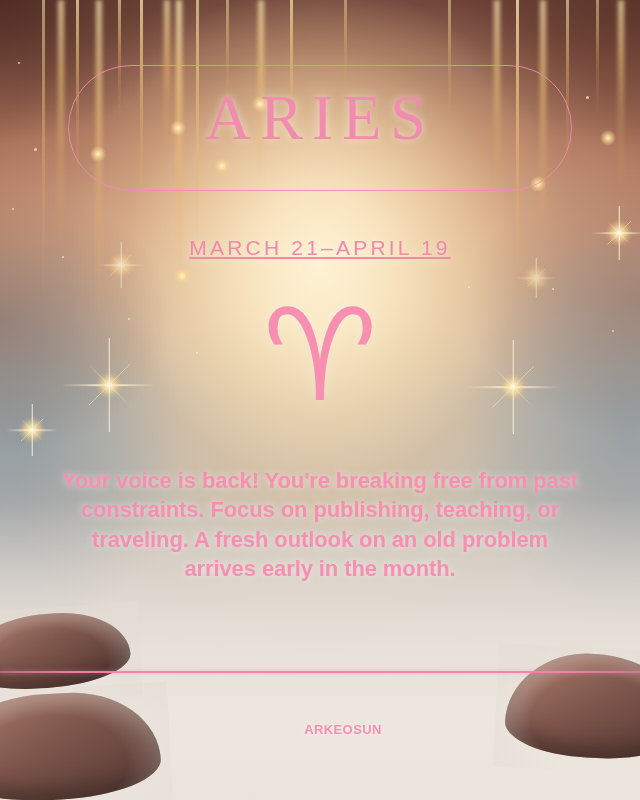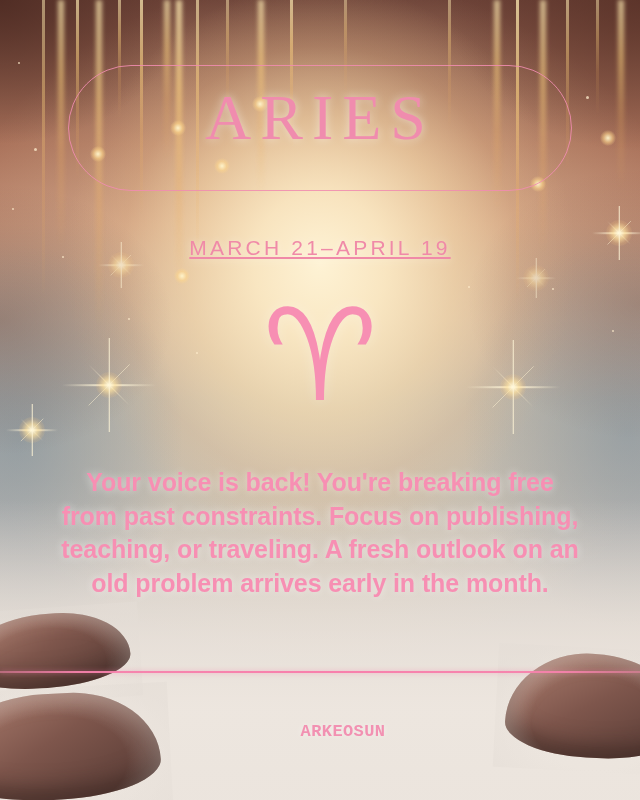"Your voice is back! You're" .body-copy { font-size: 25px -> 22px }
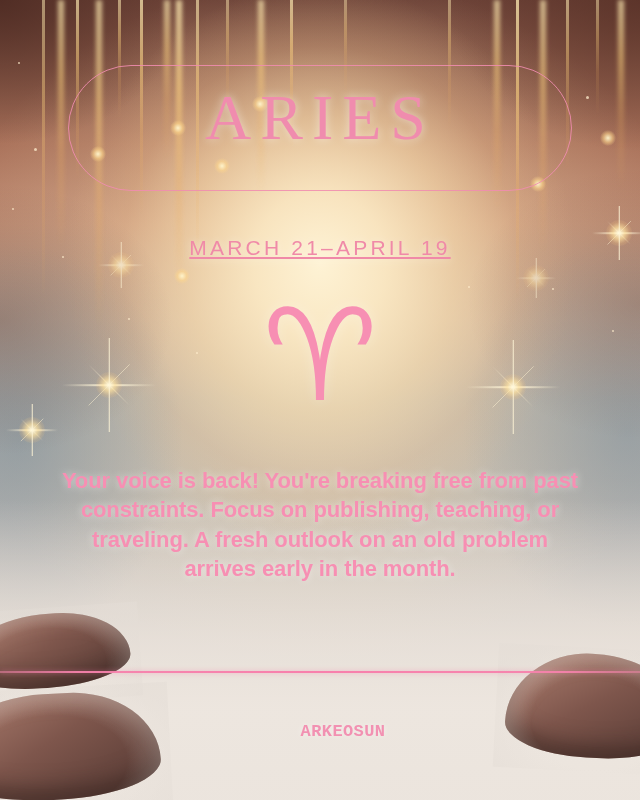"ARKEOSUN" .brand { font-family: Liberation Mono, monospace -> Liberation Sans, sans-serif; font-size: 17px -> 13px }
